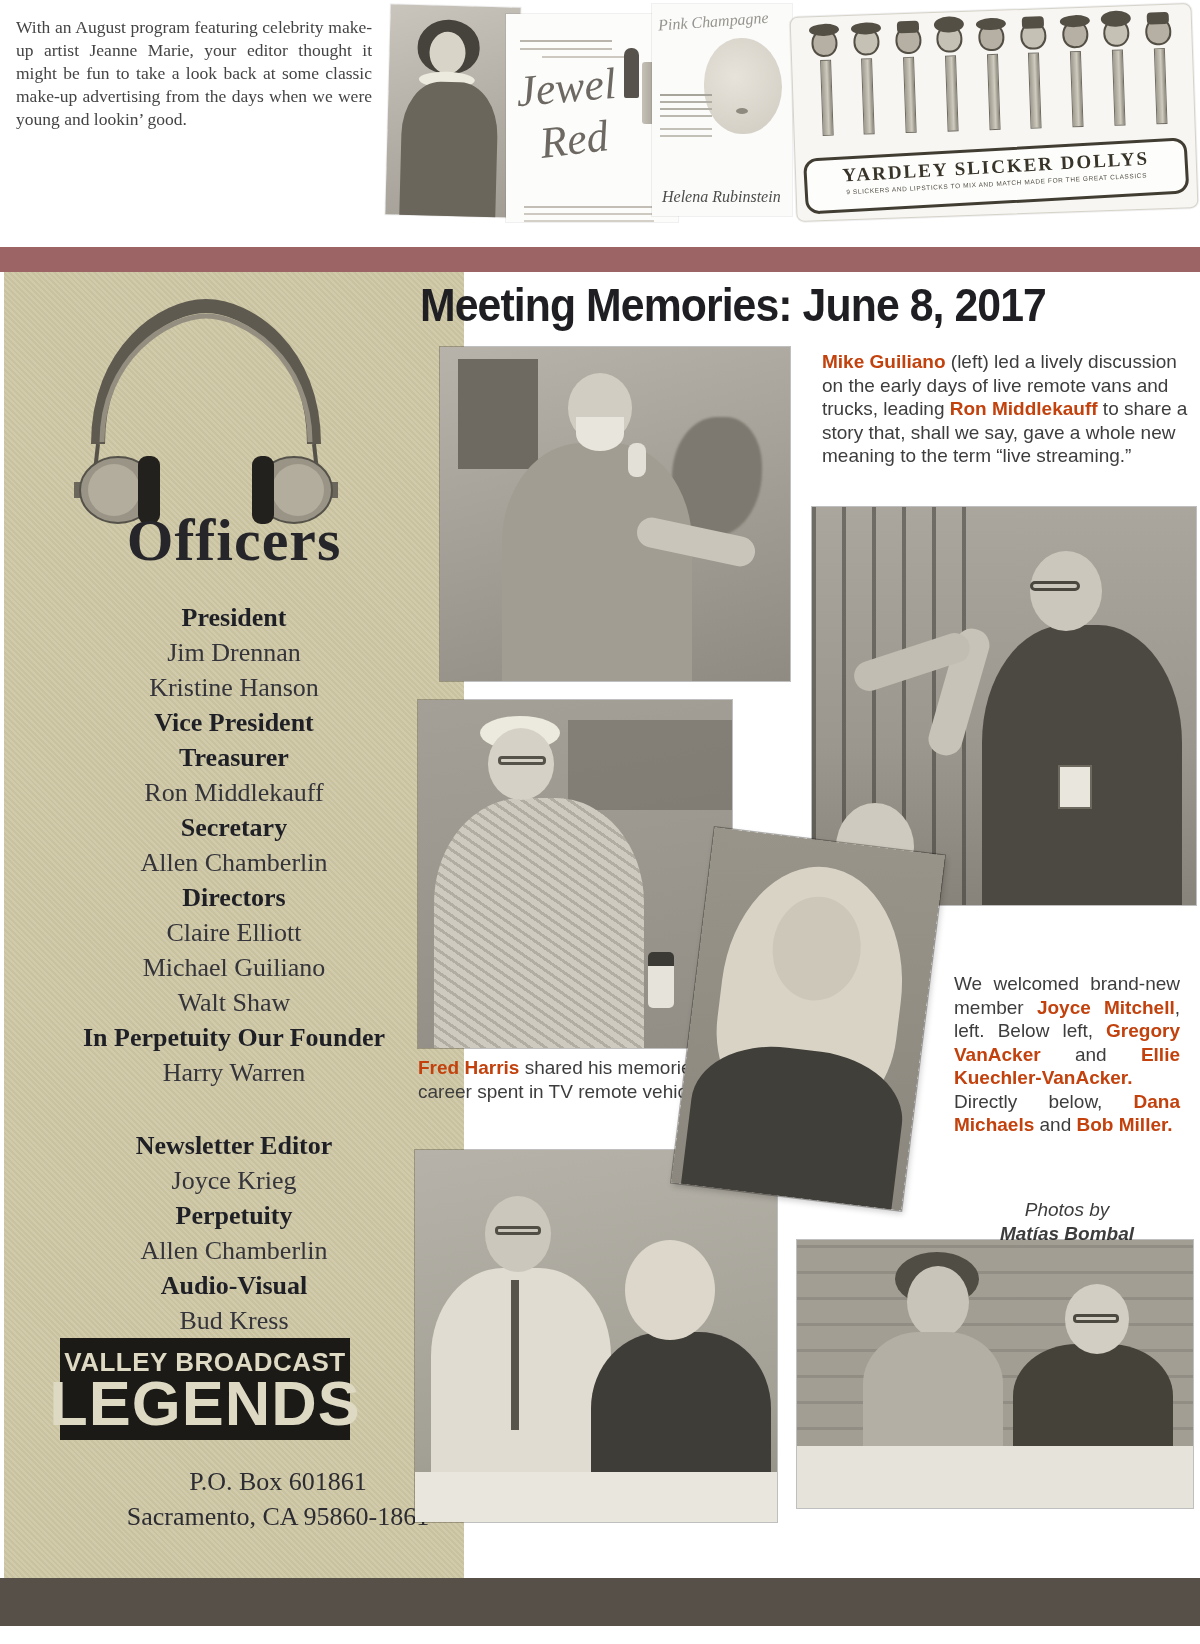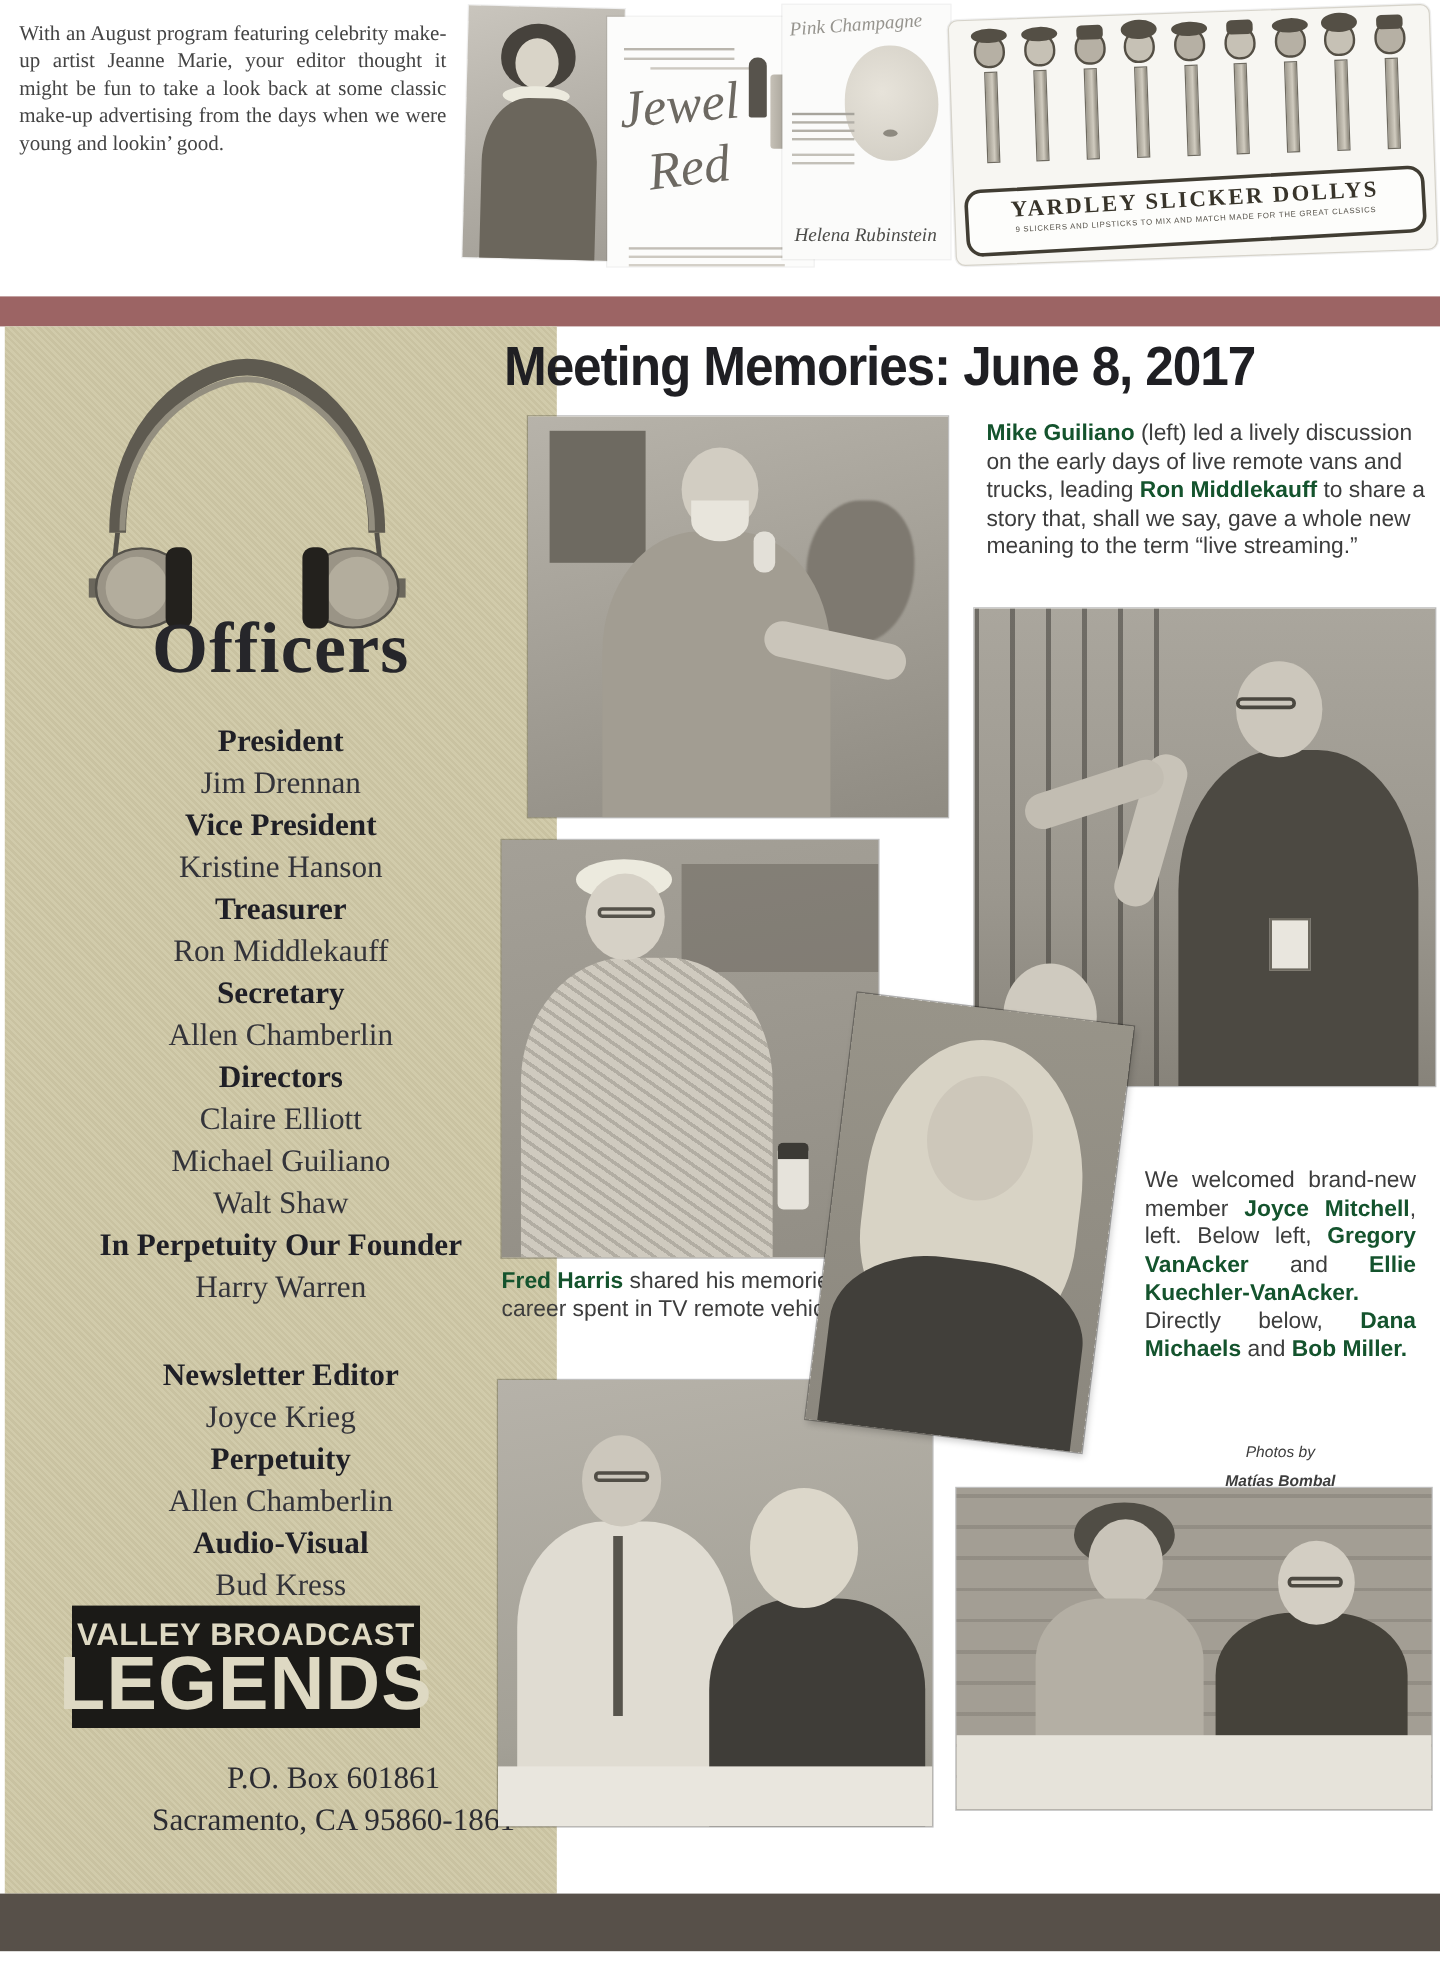"Mike Guiliano" .cap b { color: #14532d -> #c2410c }
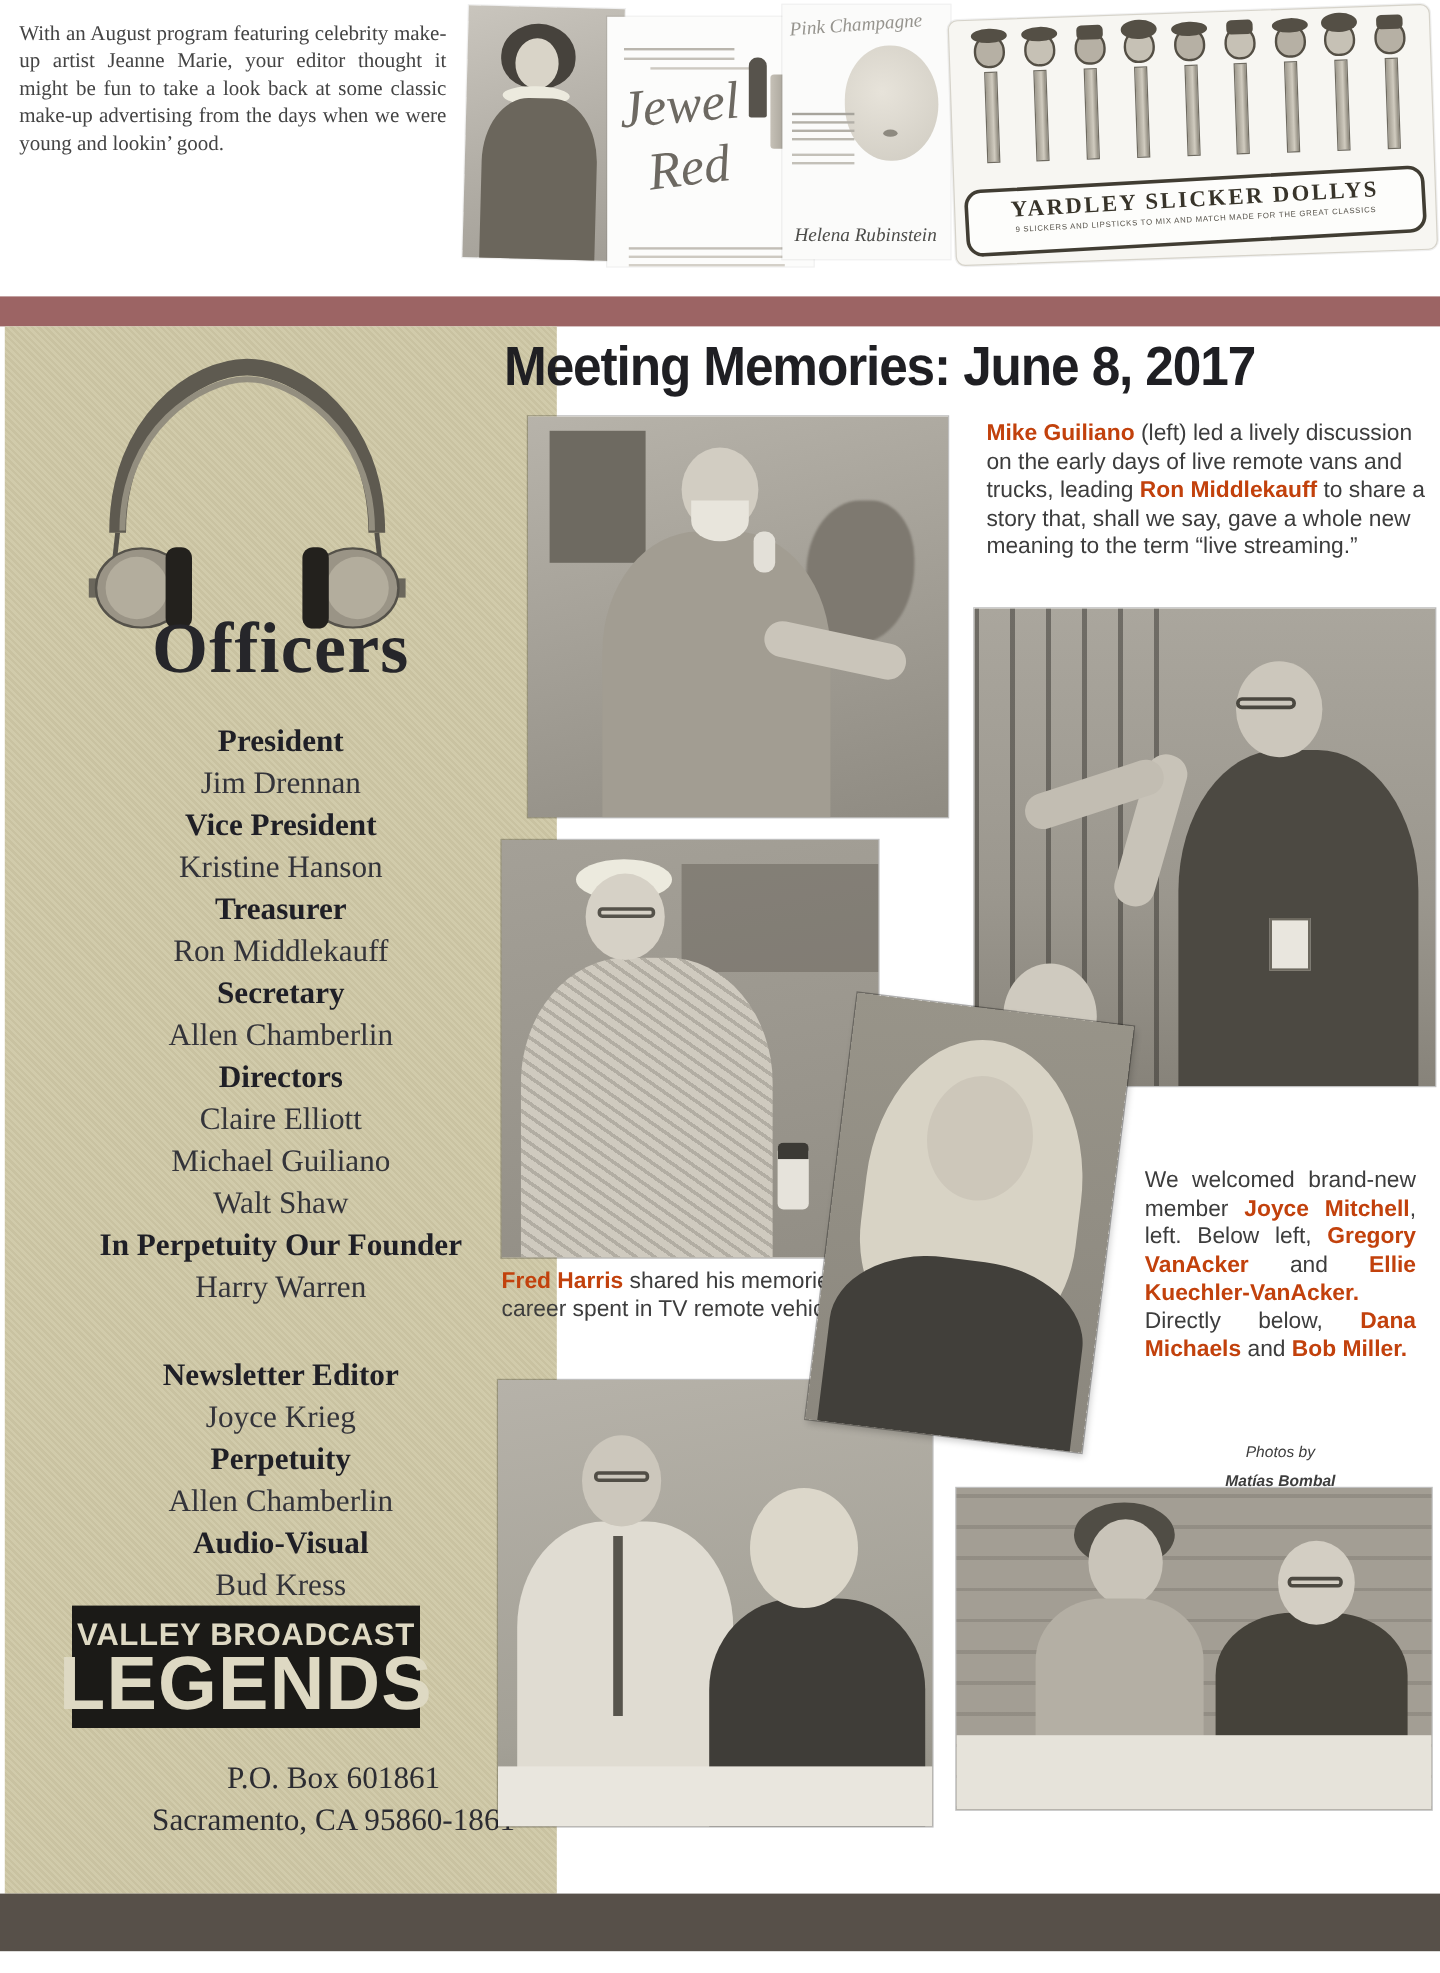"Vice President" div.sb-line { order: before "Kristine Hanson" -> after "Kristine Hanson" }
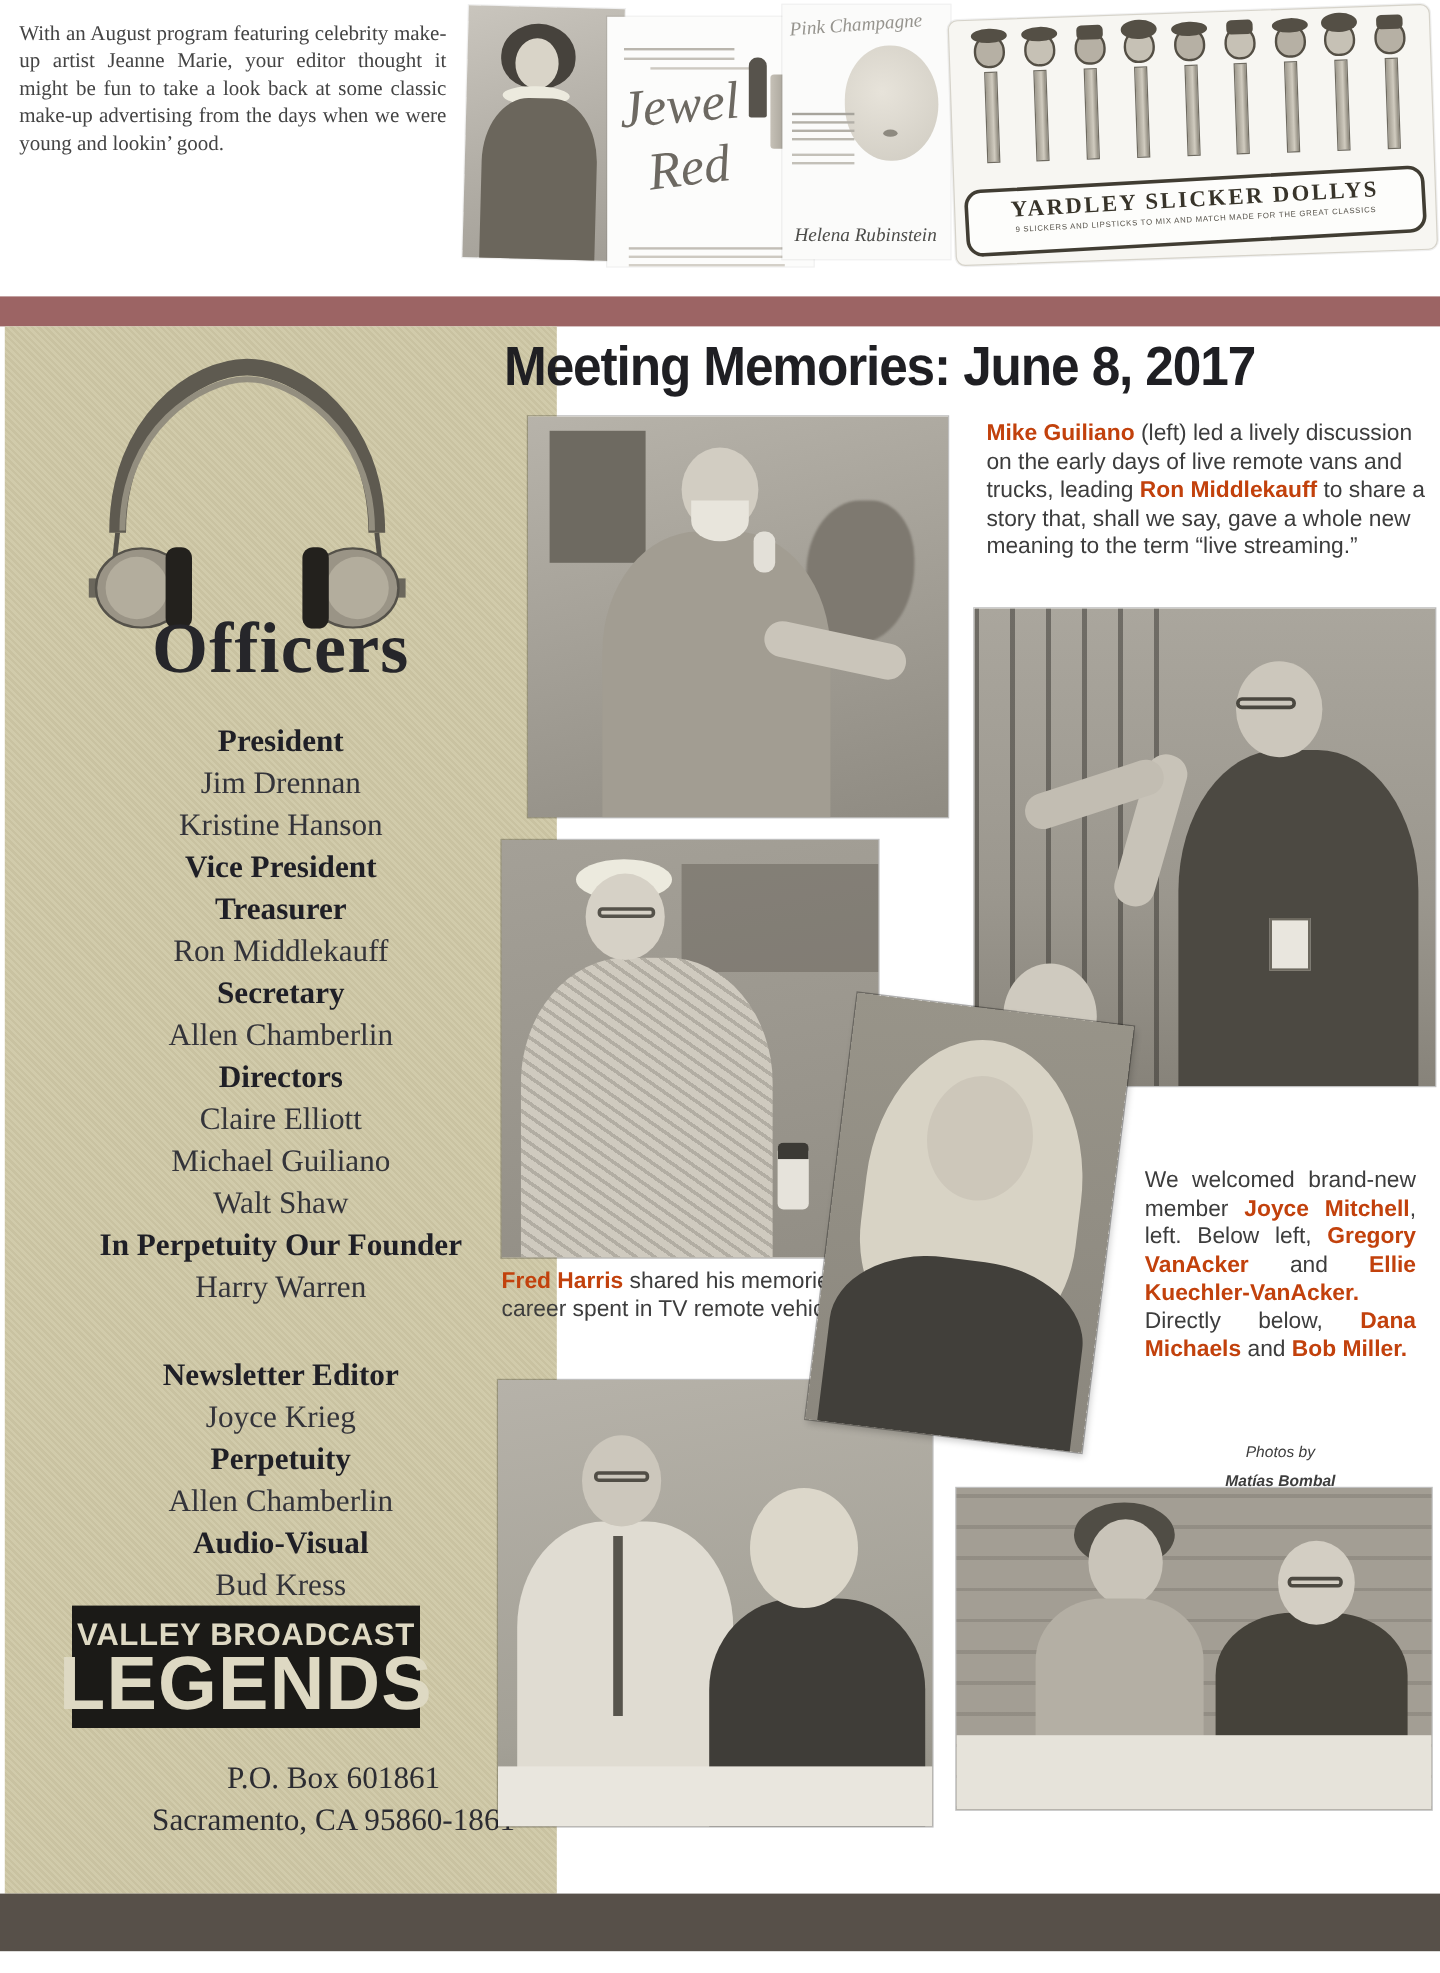"Photos by" .photos-by { font-size: 13px -> 19px }
